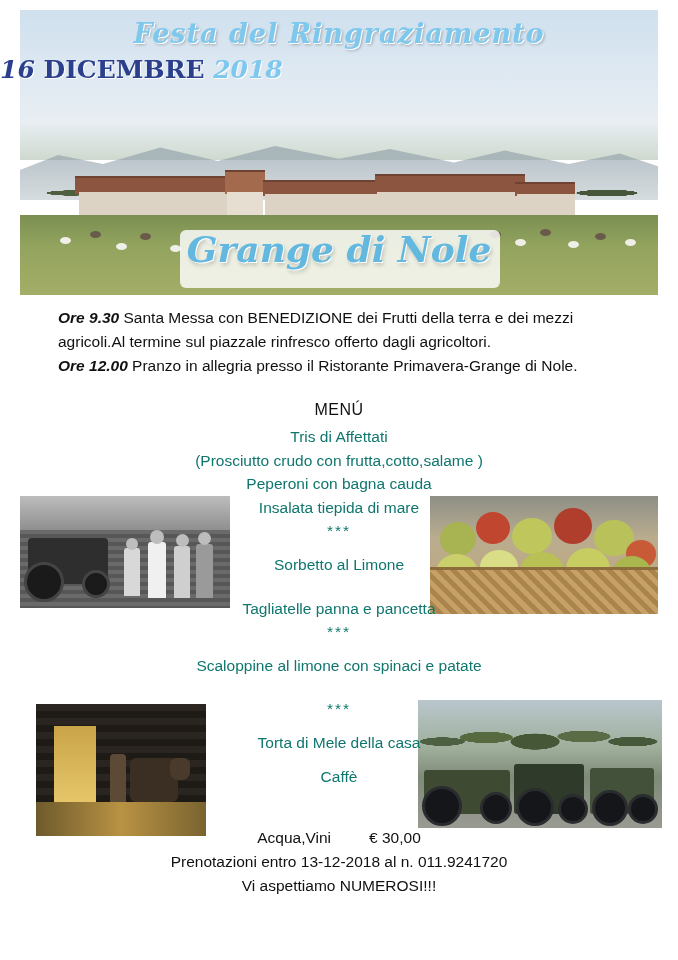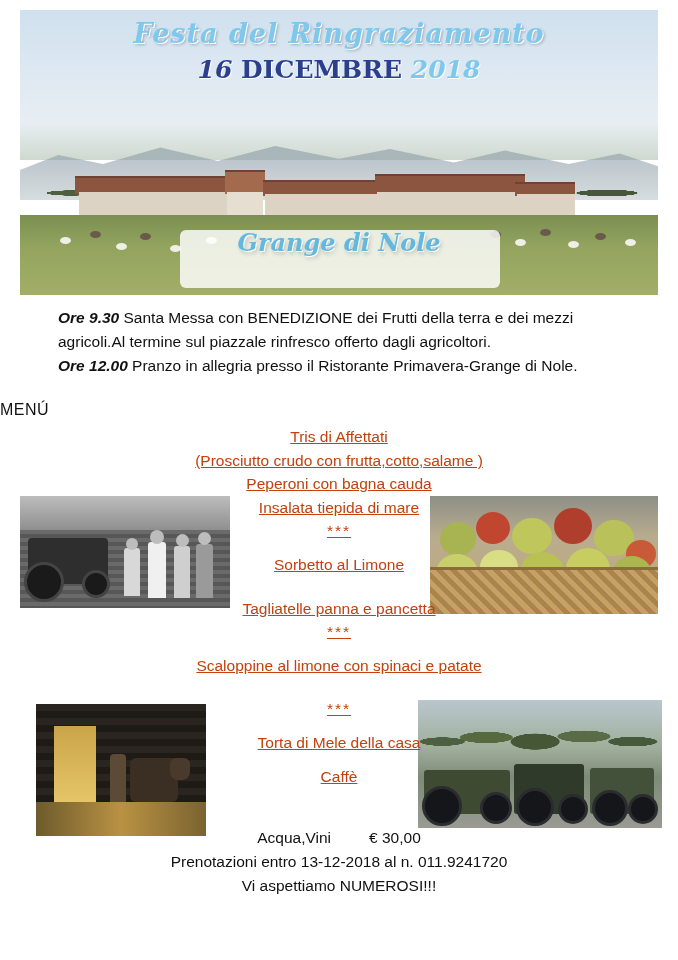"16 DICEMBRE 2018" .hero-date { text-align: center -> none }
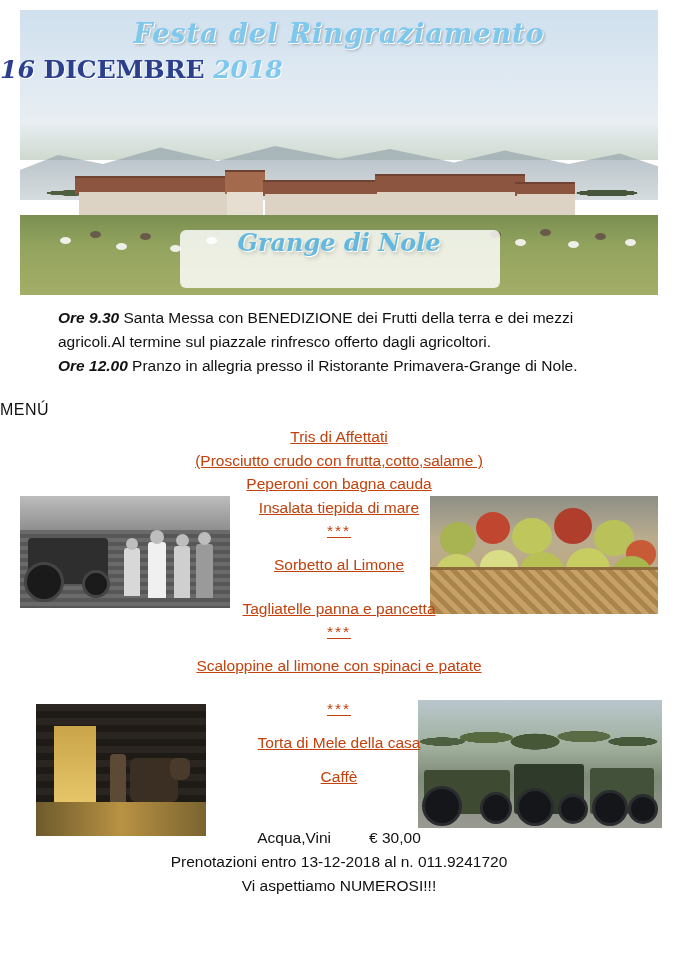"Grange di Nole" .hero-place { font-size: 24px -> 36px }
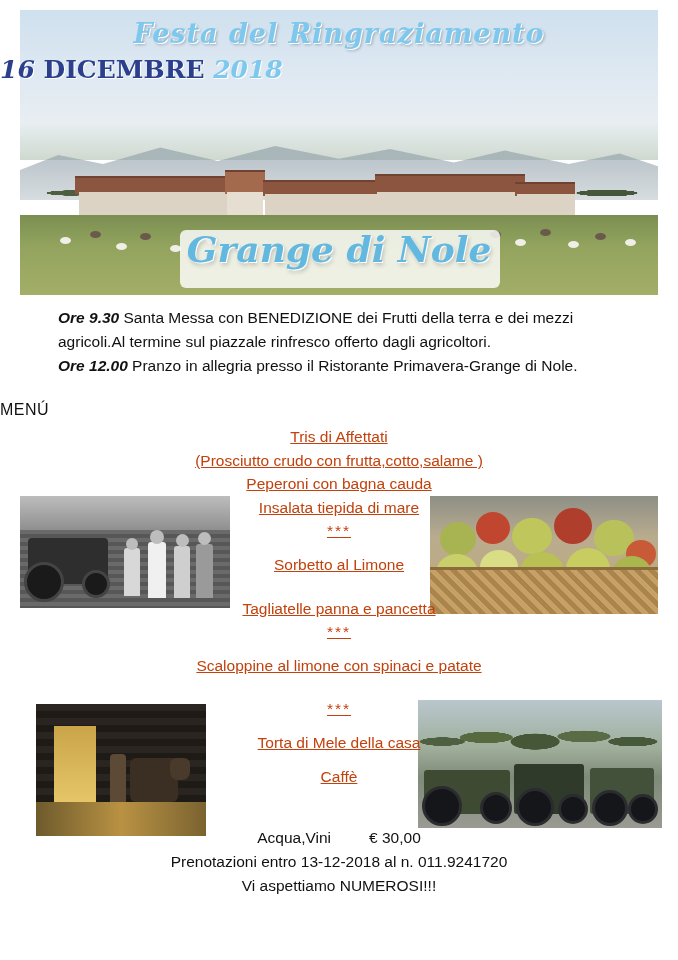"MENÚ" .menu-title { text-align: left -> center }
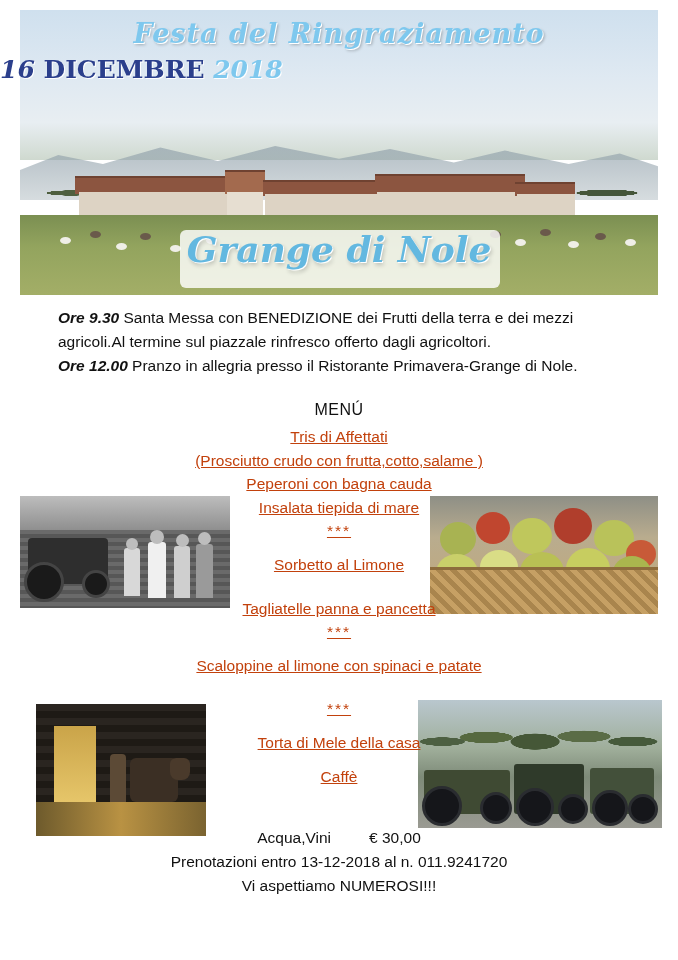"Tris di Affettati" .menu-line { color: #c2410c -> #0f766e; text-decoration: underline -> none }
